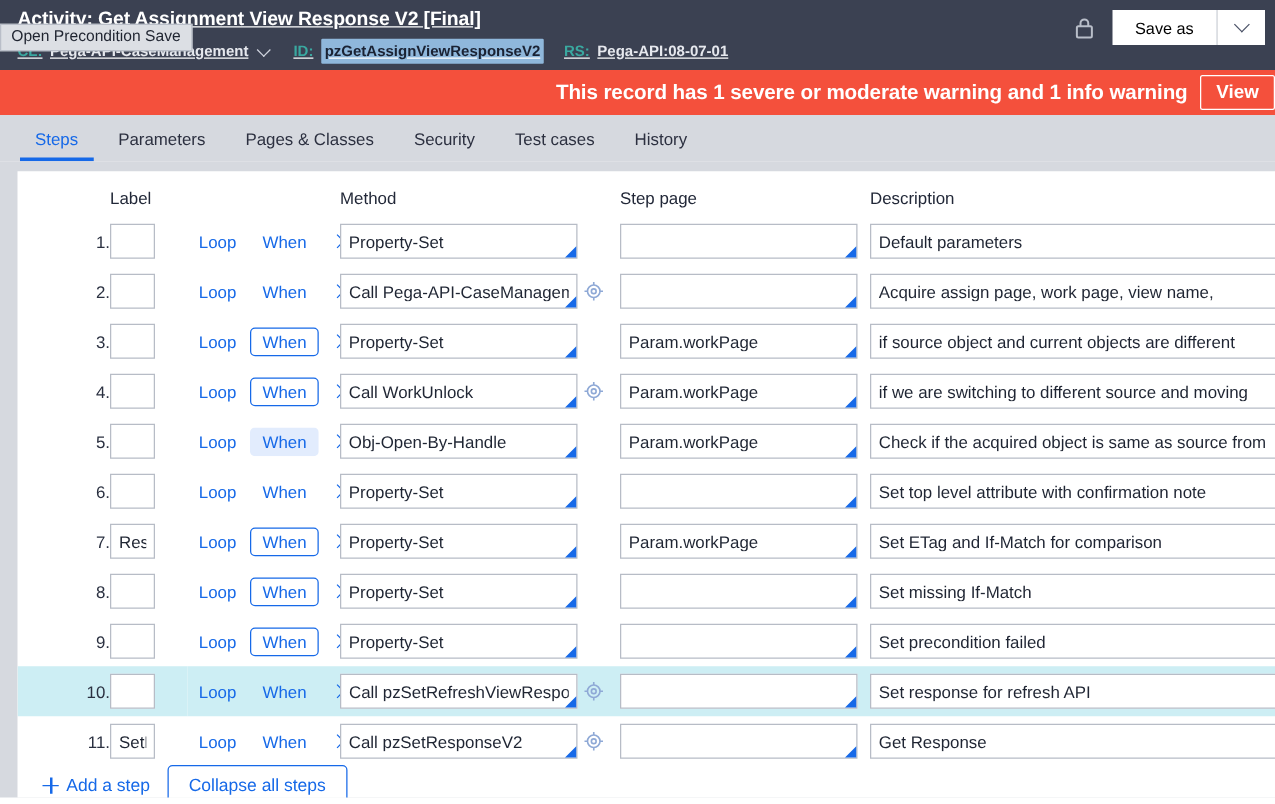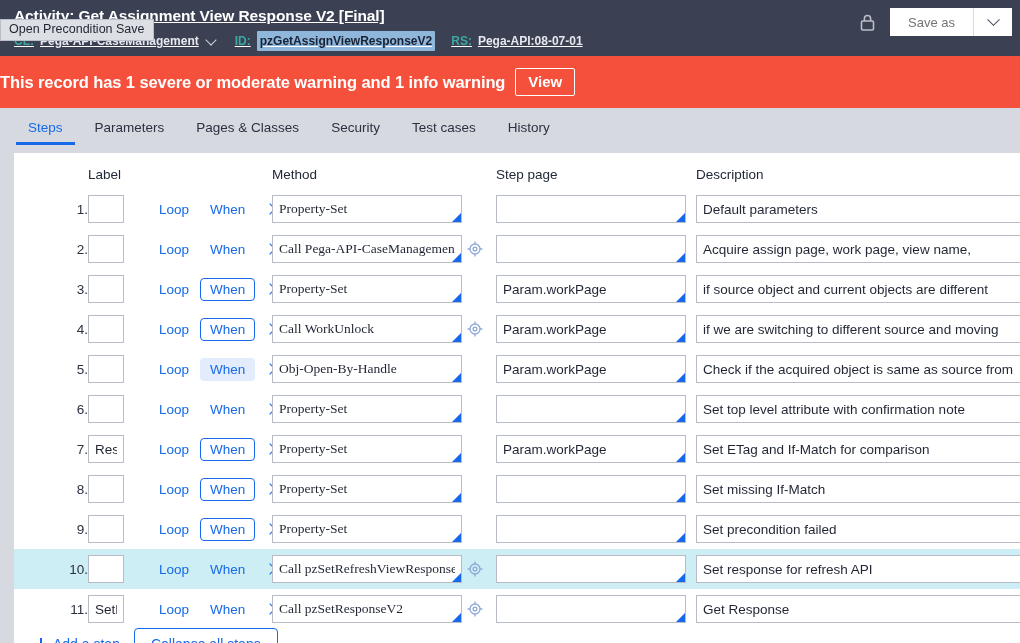"Save as" .save-as-btn { color: #737373 -> #000000 }
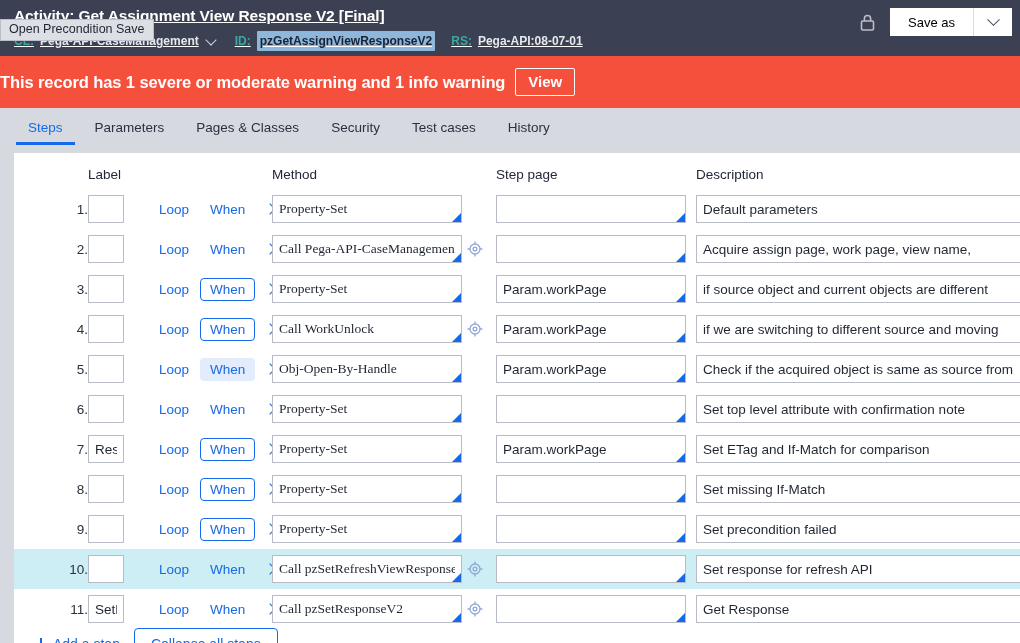"This record has 1 severe" .warn-bar { height: 52px -> 36px; justify-content: flex-start -> flex-end }
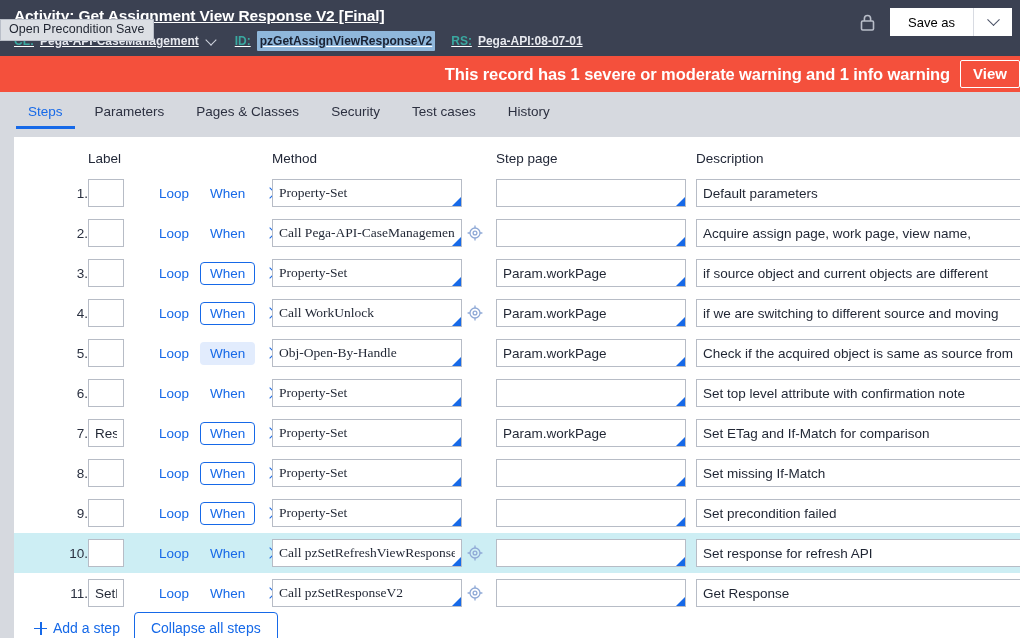"Property-Set" .fld-method { font-family: Liberation Serif, serif -> none }
